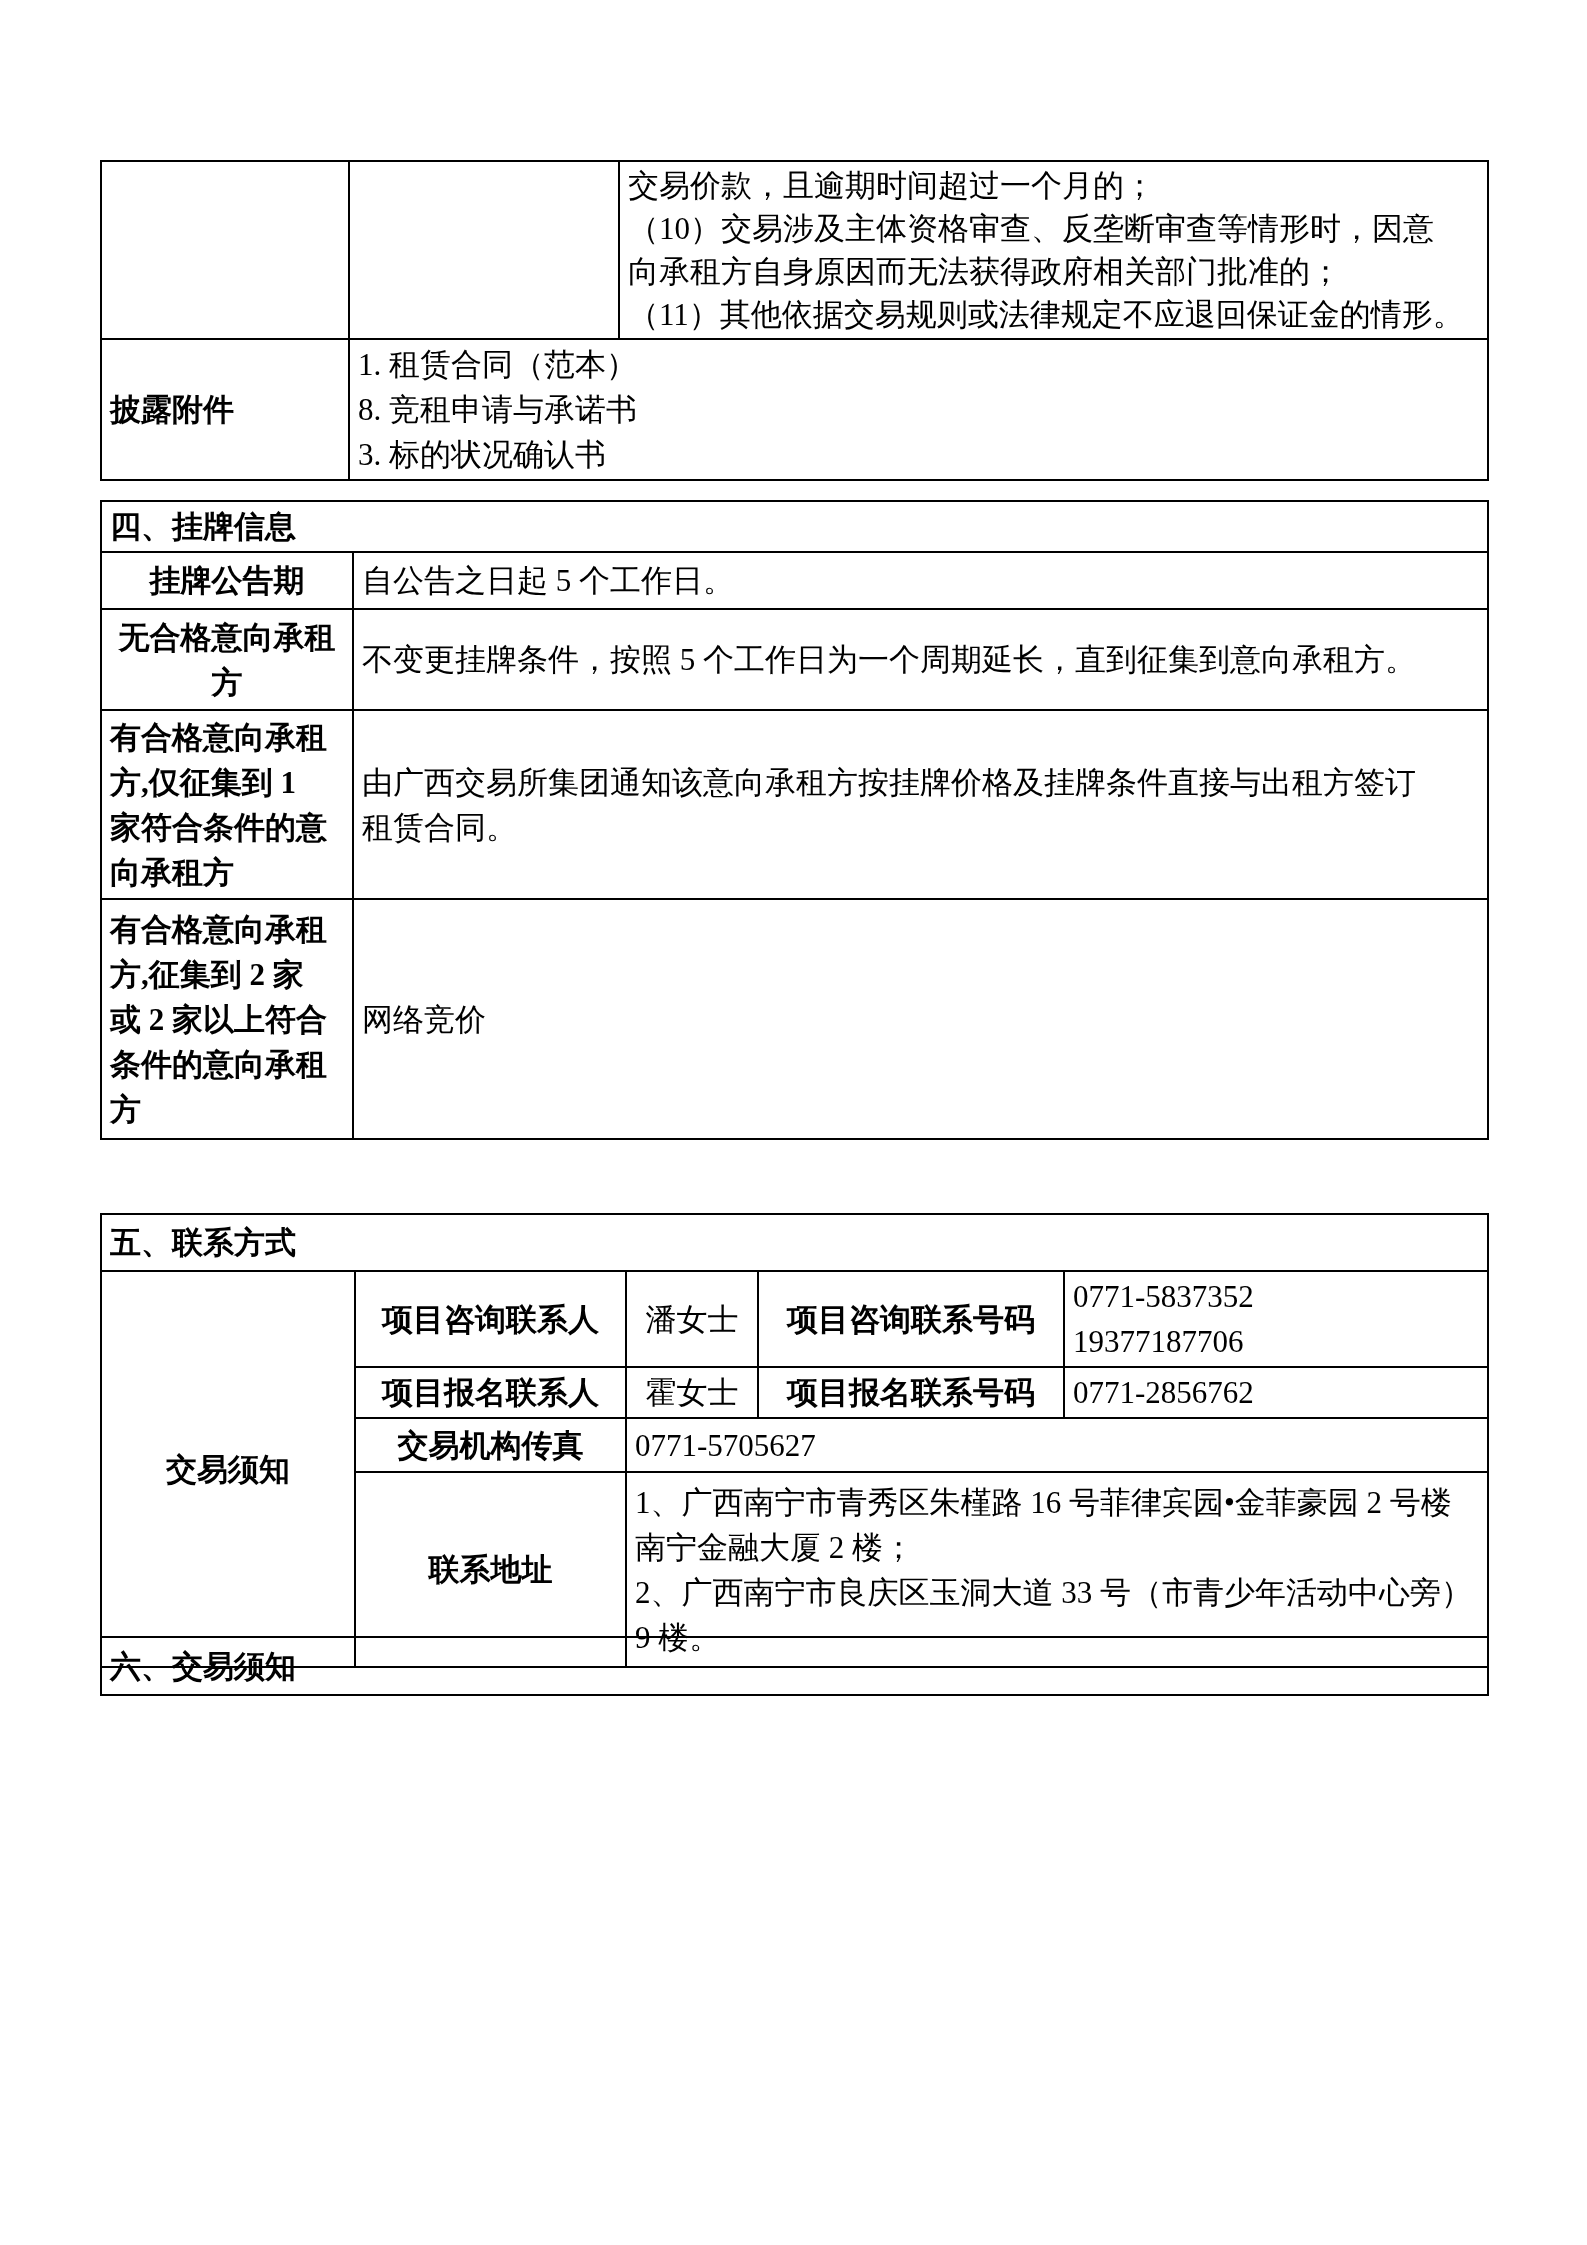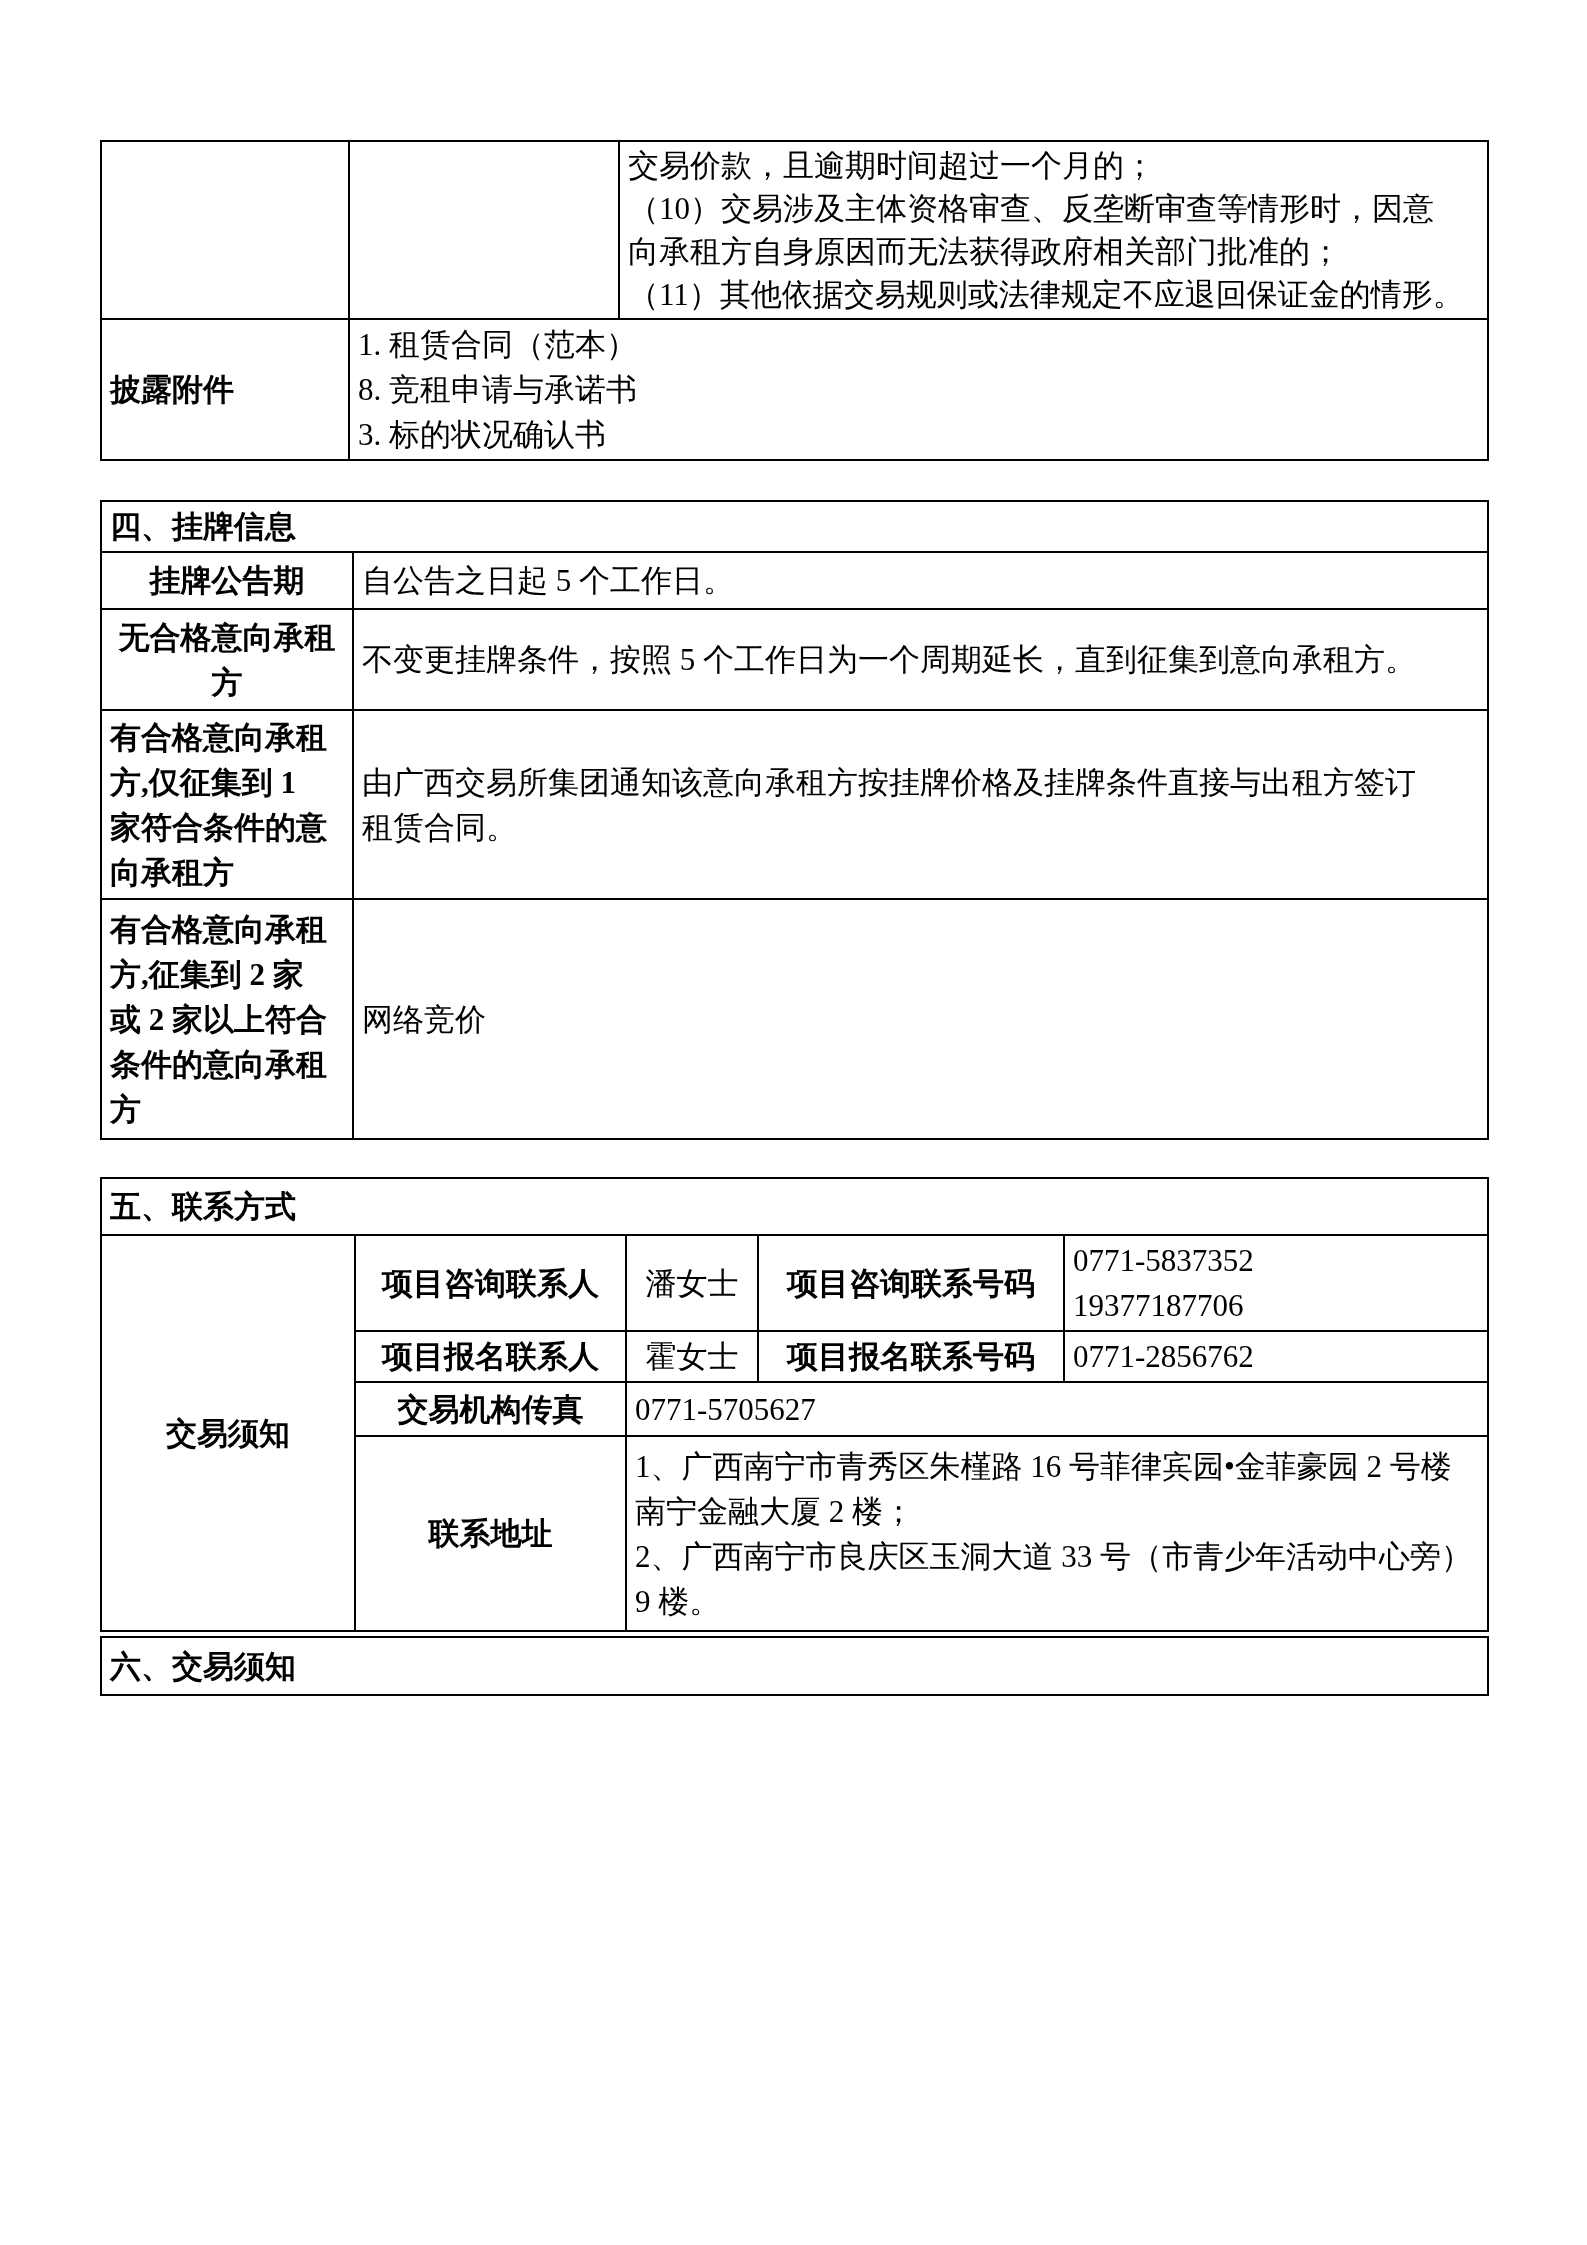"交易价款，且逾期时间超过一个月的；" .t1 { top: 140px -> 160px }
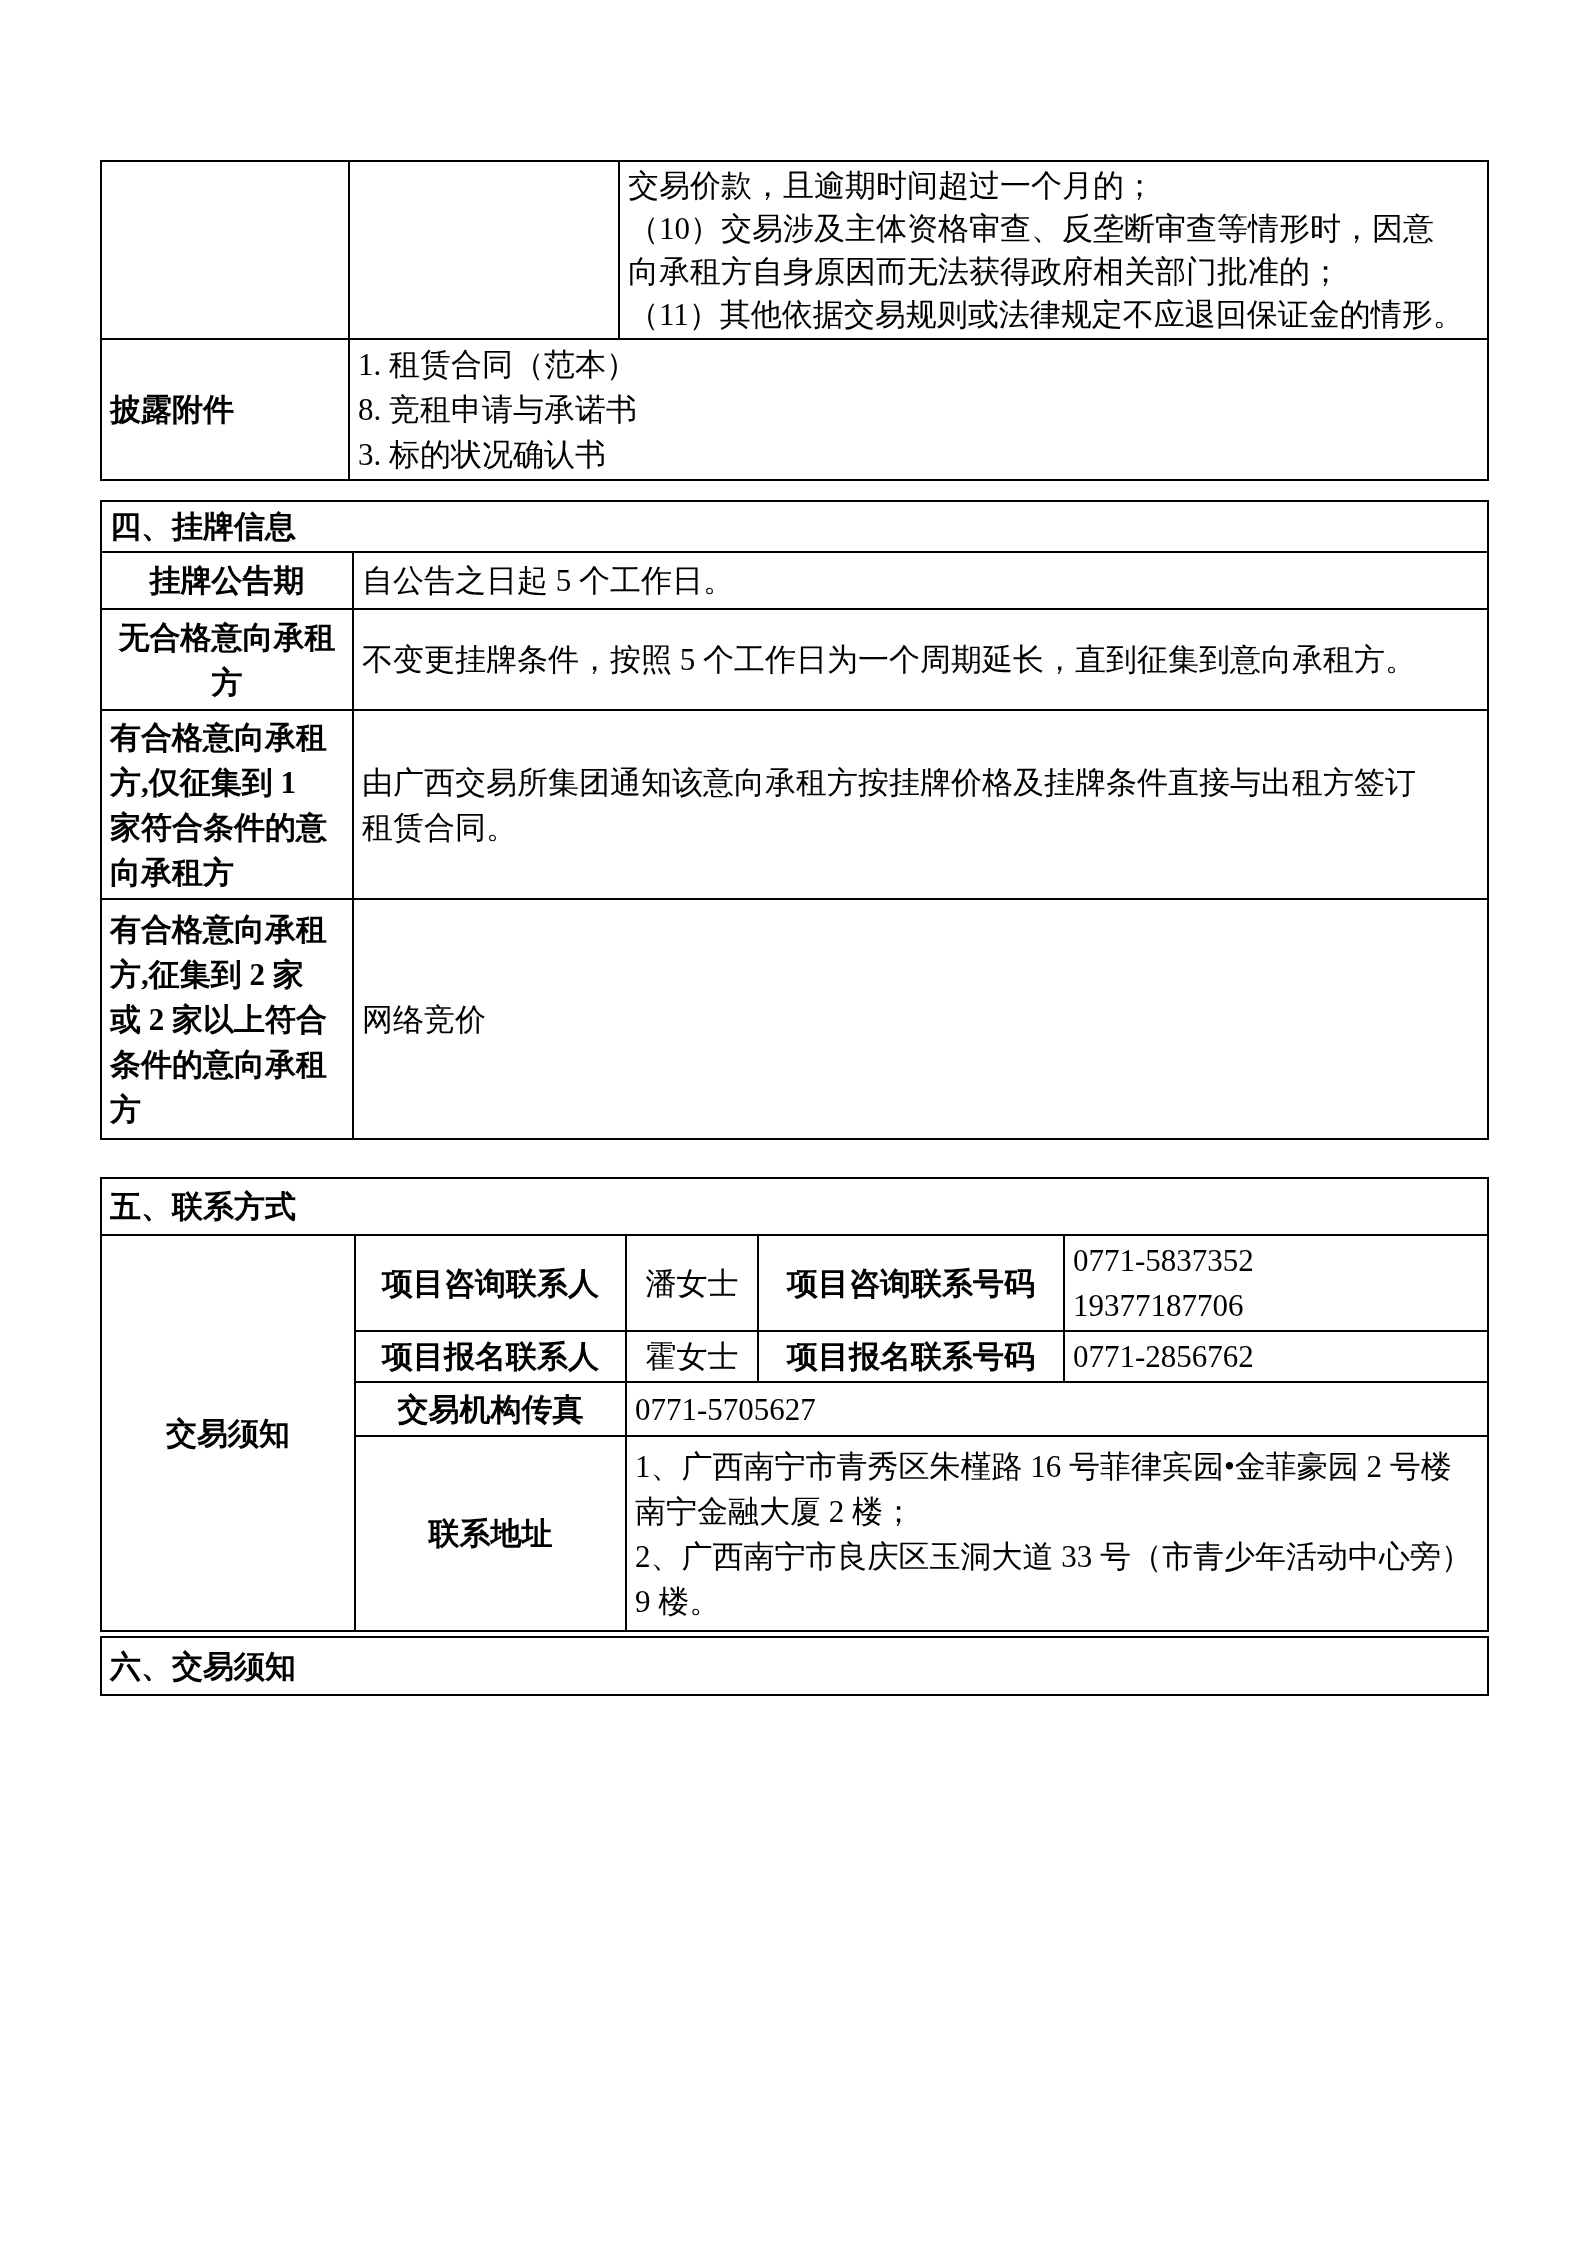"五、联系方式" .t3 { top: 1177px -> 1213px }
